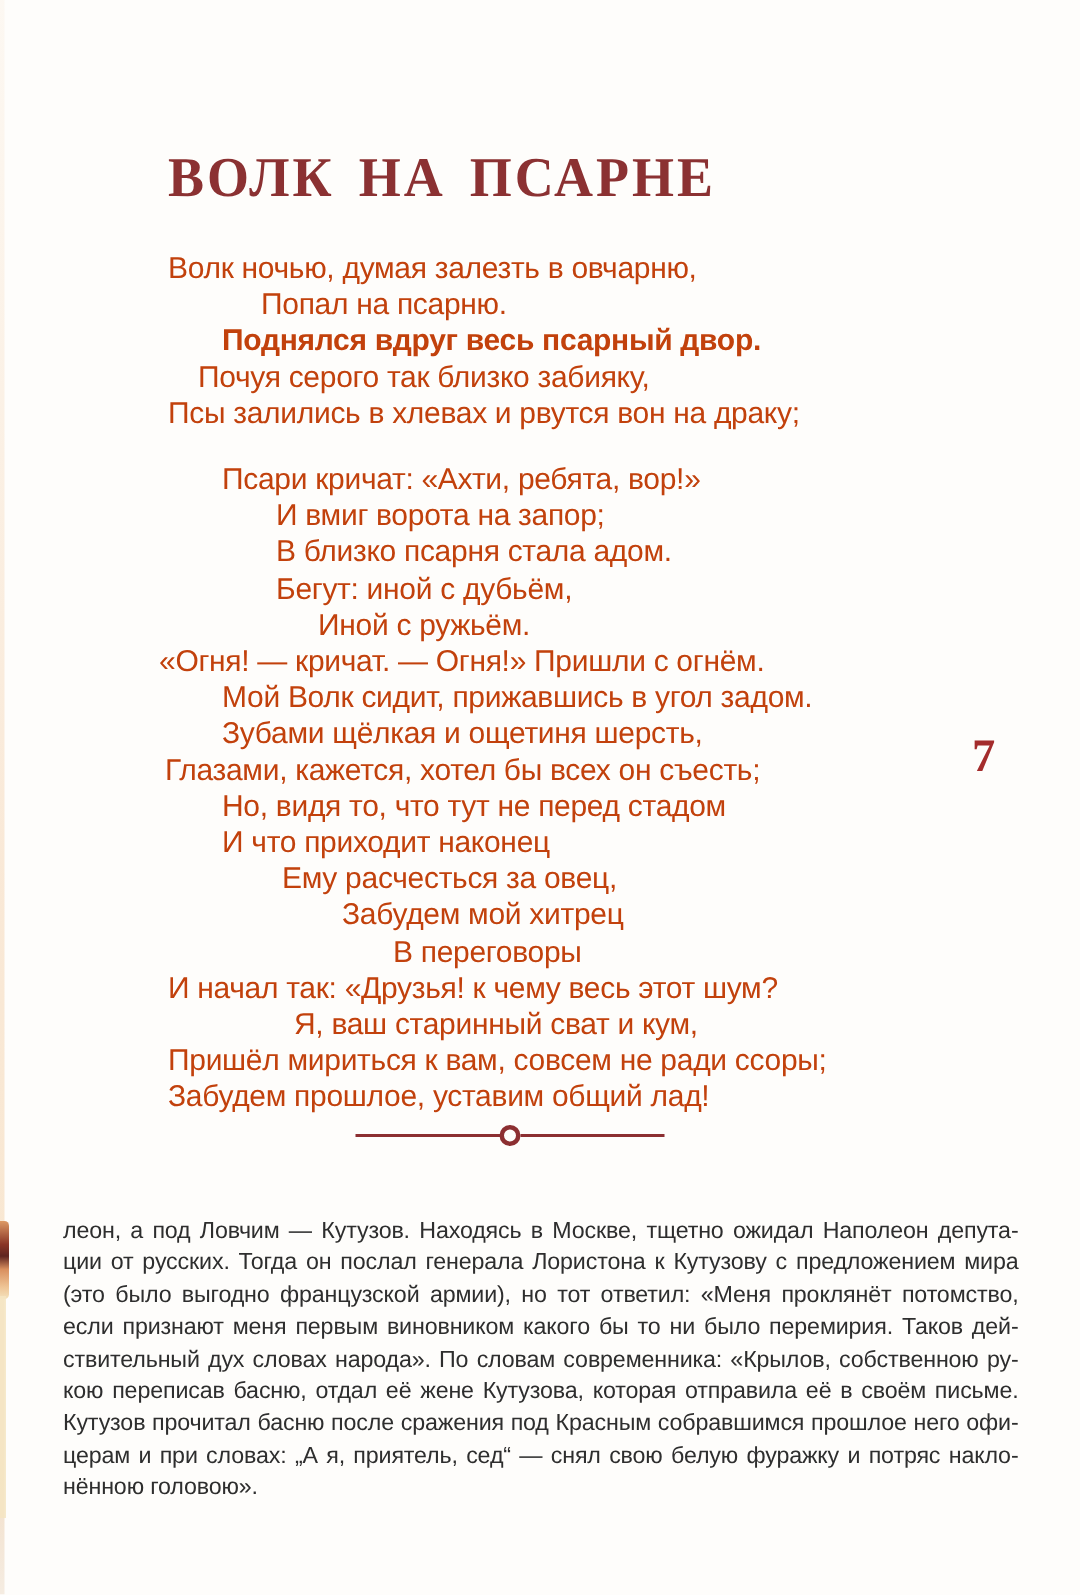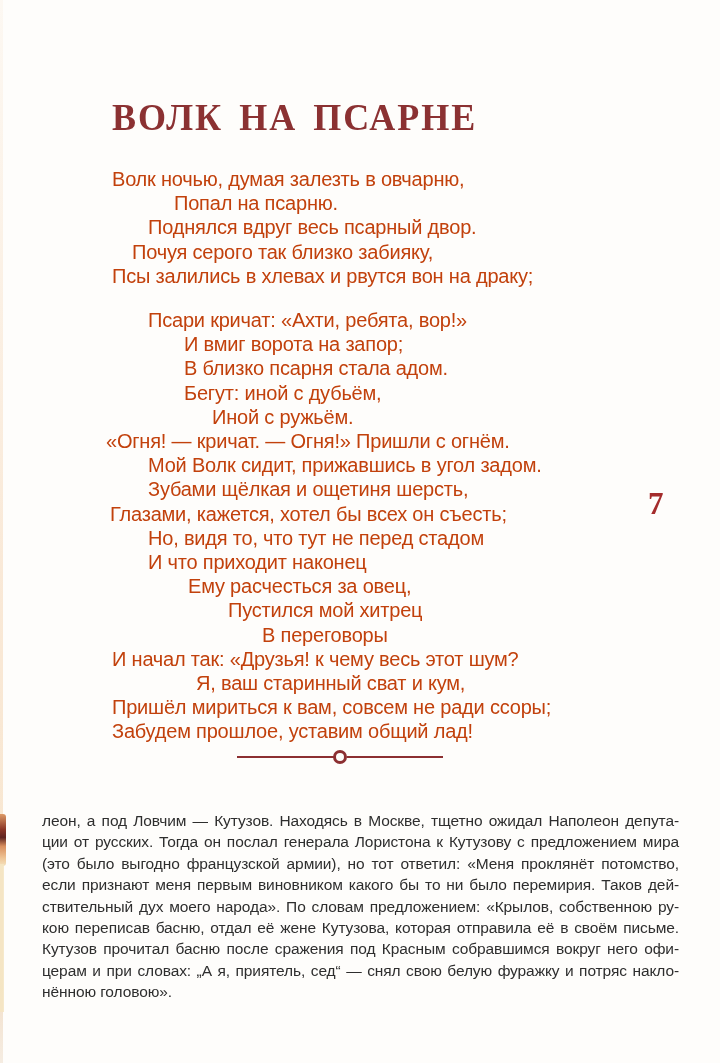"Поднялся вдруг весь псарный двор." div.poem-line { font-weight: none -> bold }
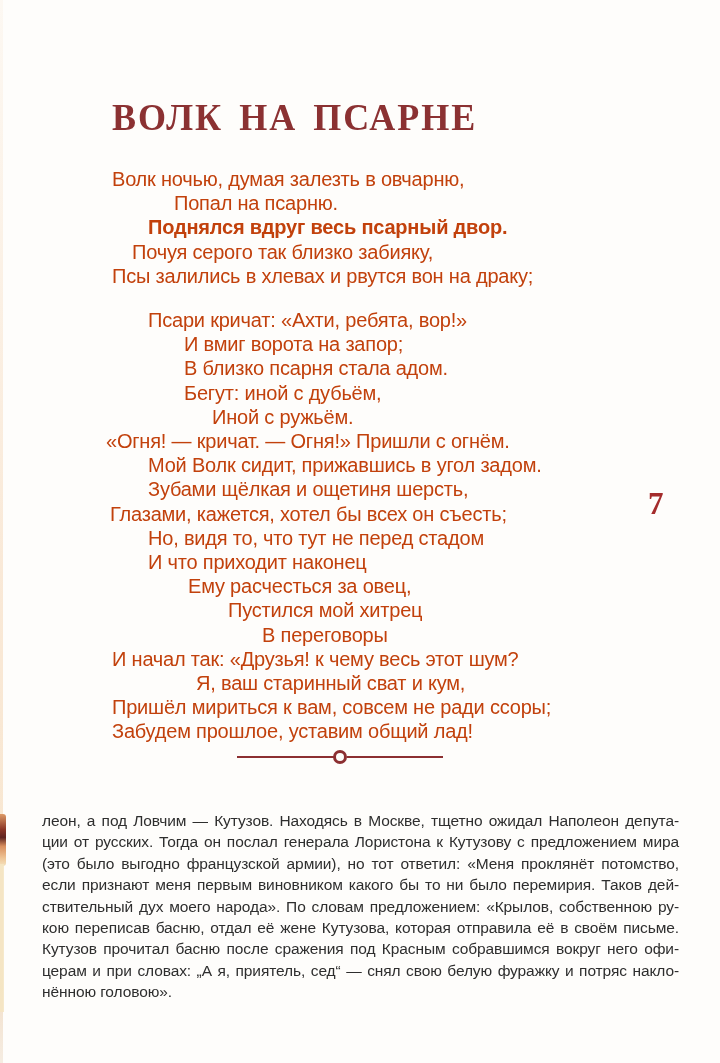"Пустился мой хитрец" div.poem-line { text: Пустился -> Забудем }
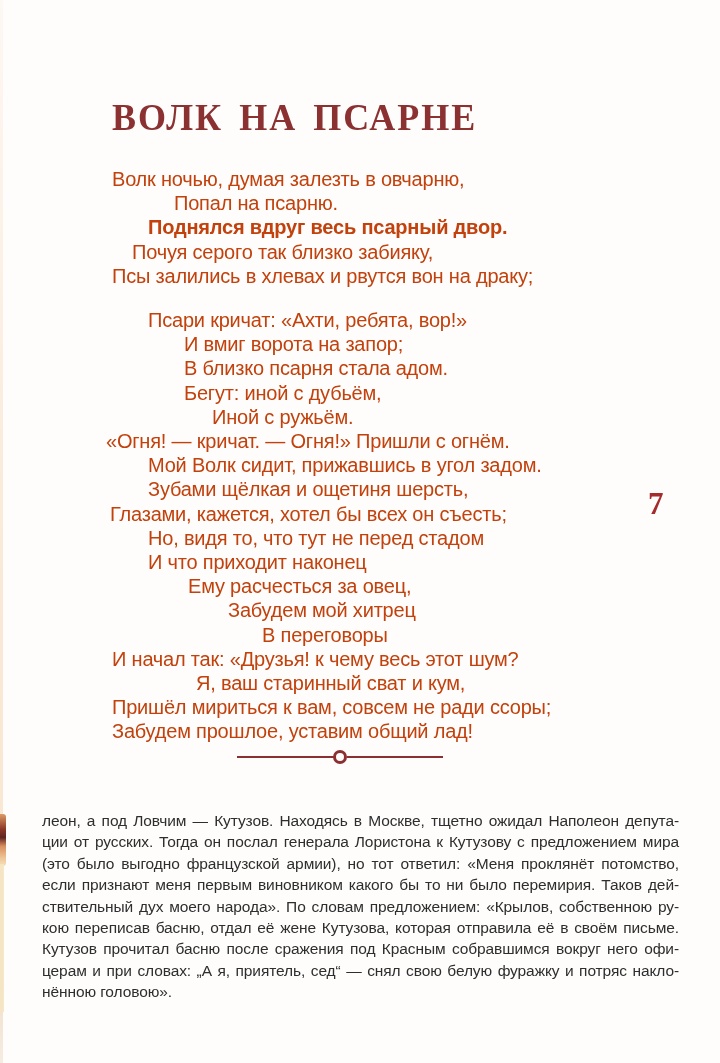"ствительный дух моего народа». По" div.fn-line { text: моего народа». По словам предложением -> словах народа». По словам современника }
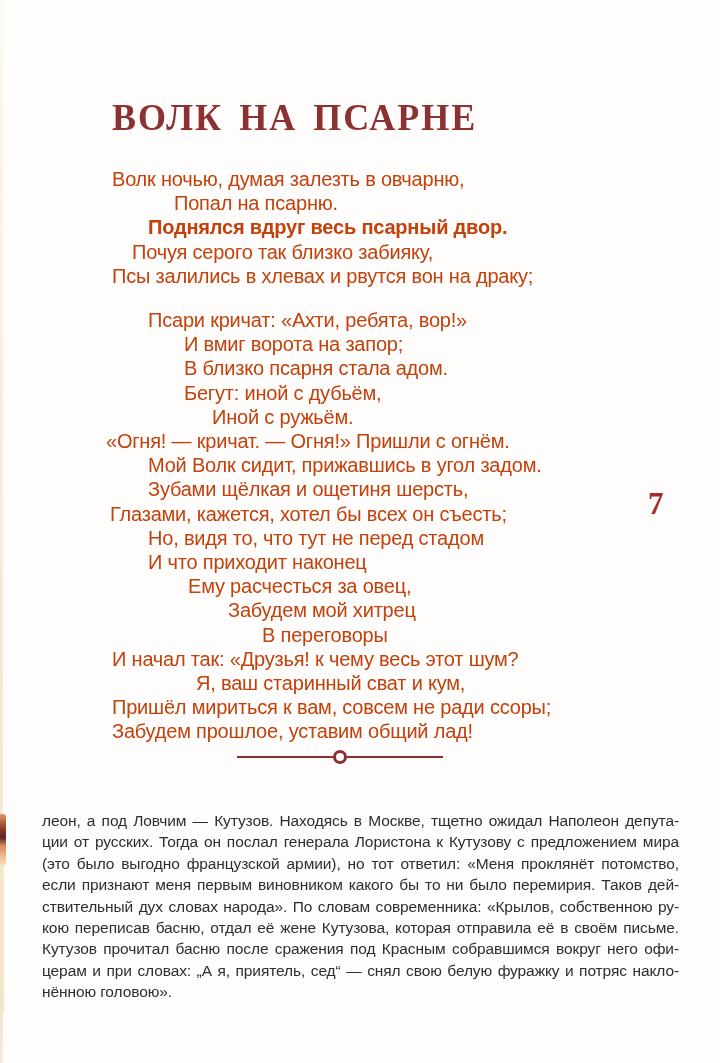"Кутузов прочитал басню после сражения" div.fn-line { text: вокруг -> прошлое }
